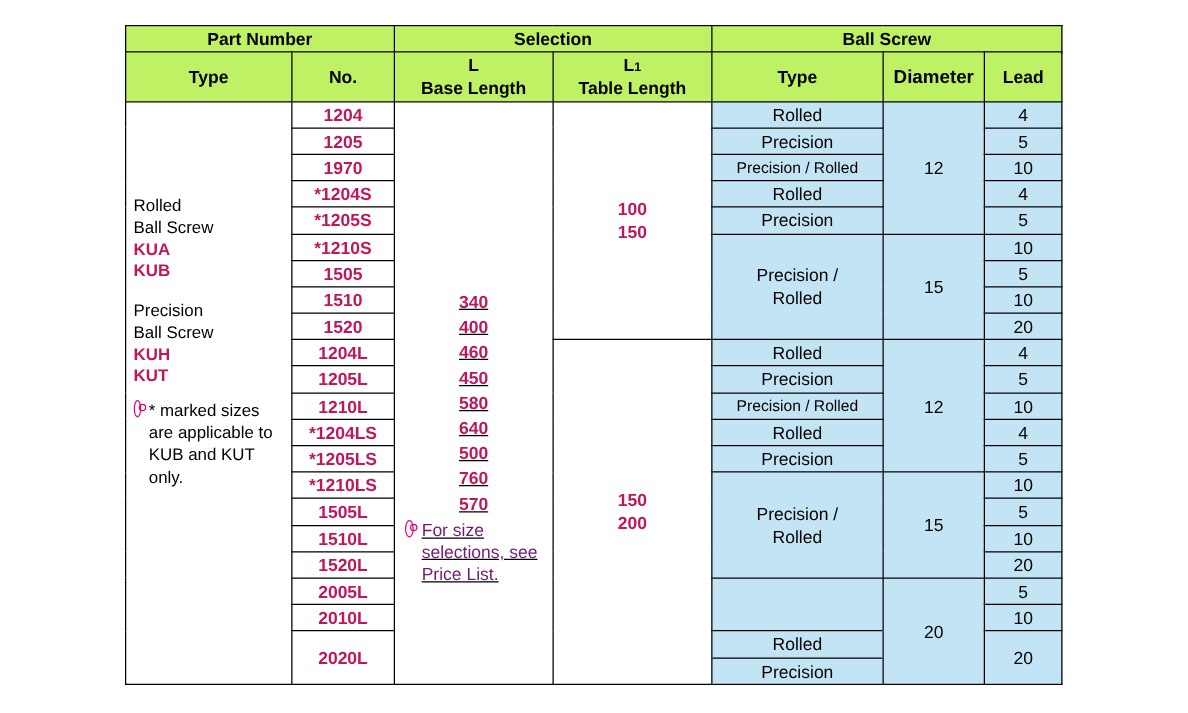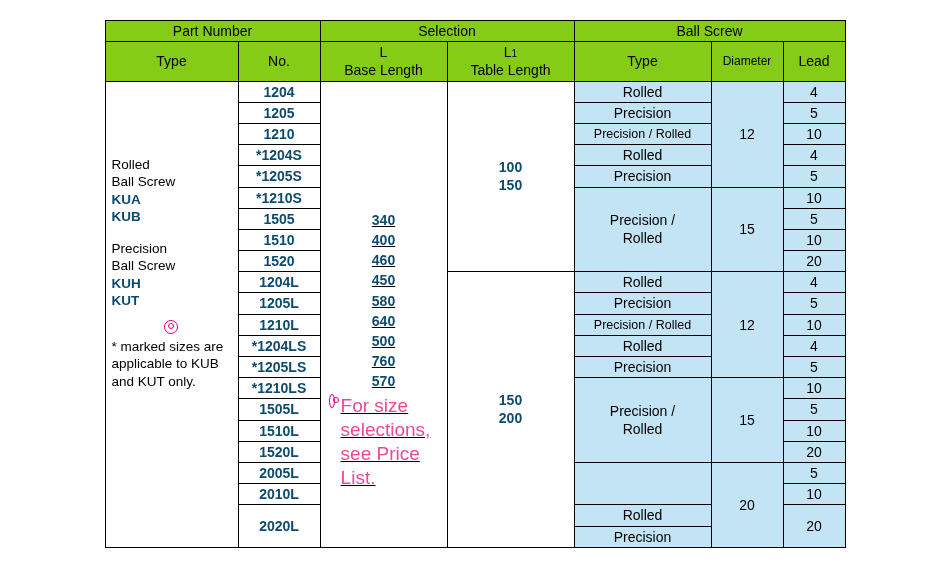"Part Number" th { background: #84cc16 -> #bef264; font-weight: normal -> bold }
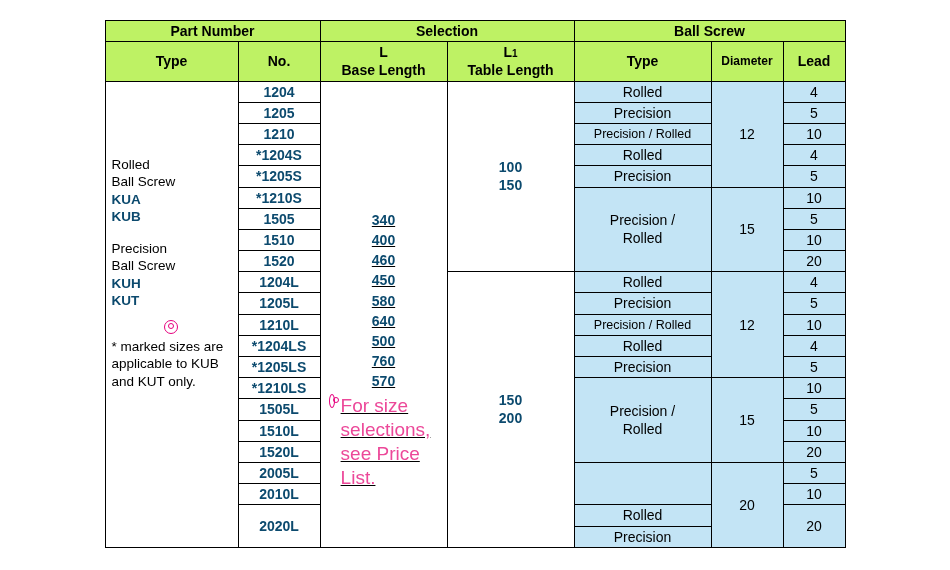"Diameter" .bs-dia-col { font-size: 12px -> 15px }
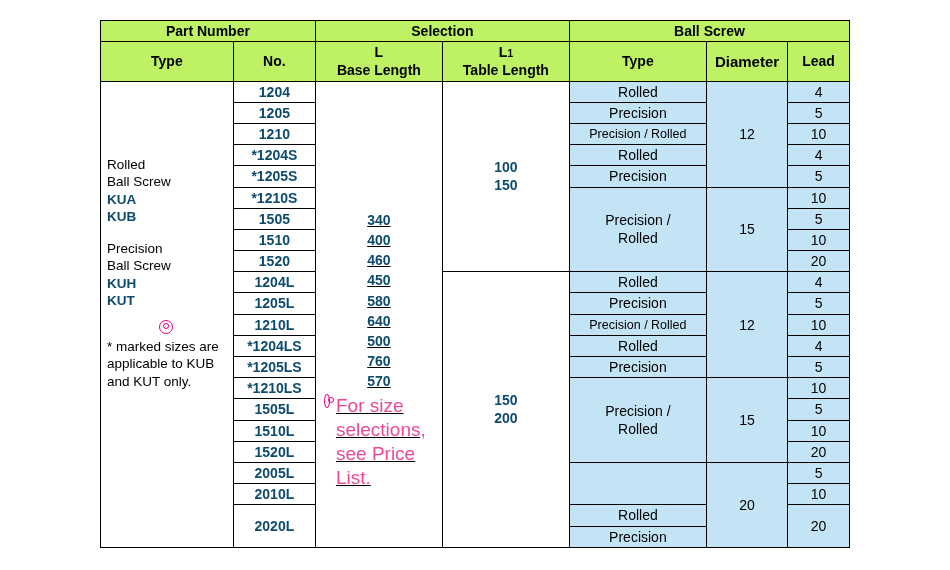"1204" .blue { color: #0c4a6e -> #be185d }
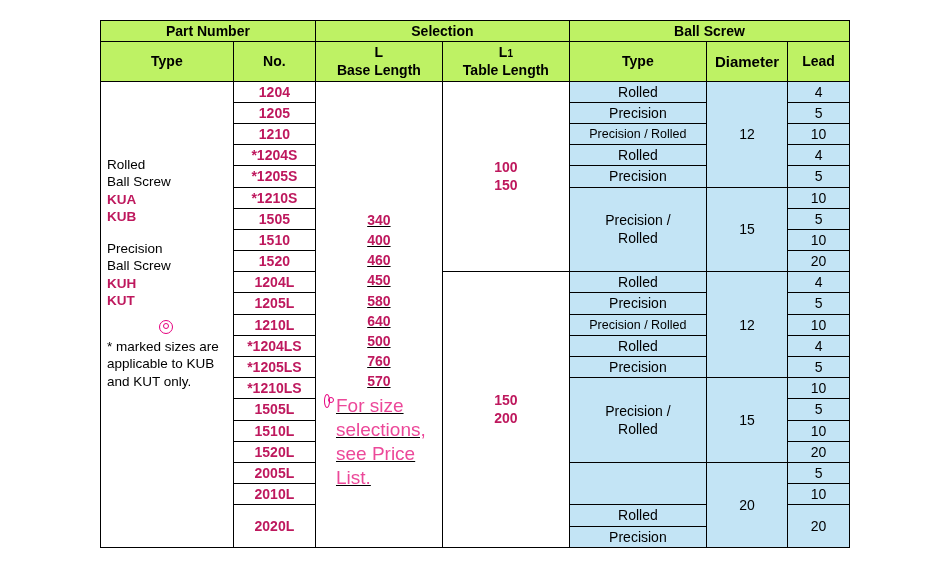"1210" td.blue { text: 1210 -> 1970 }
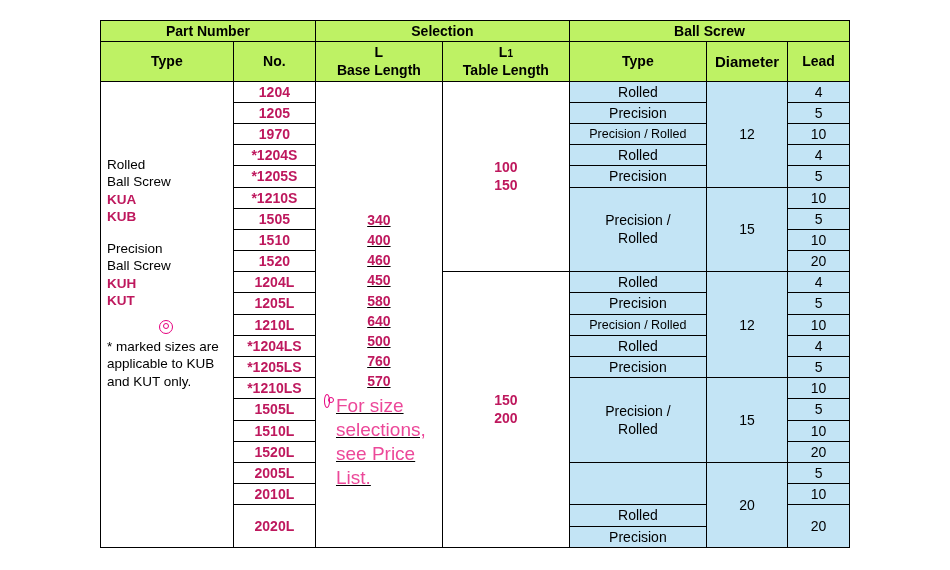"* marked sizes are applicable" div { align-items: center -> flex-start; flex-direction: column -> none }
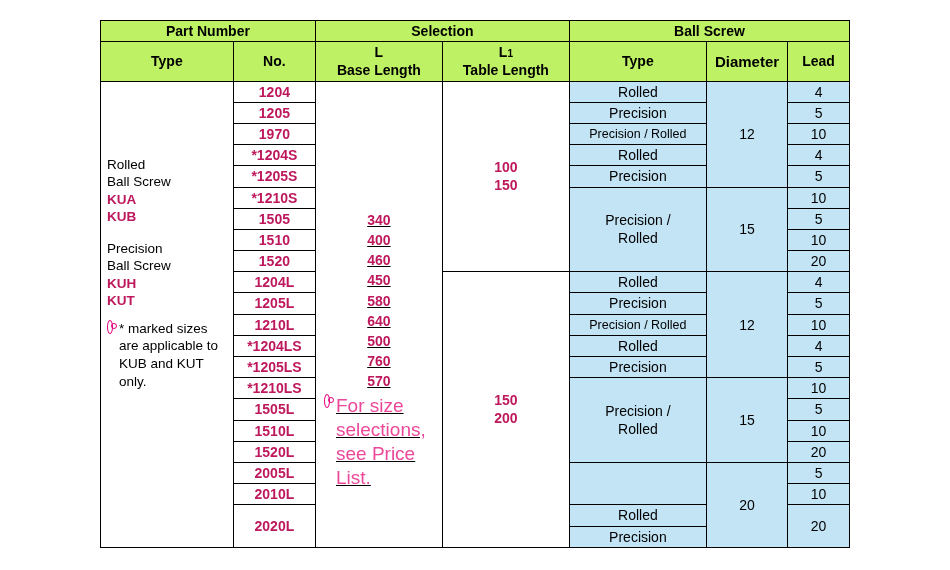"For size selections, see Price" .L-note { color: #ec4899 -> #701a75; font-size: 19px -> 14px }
